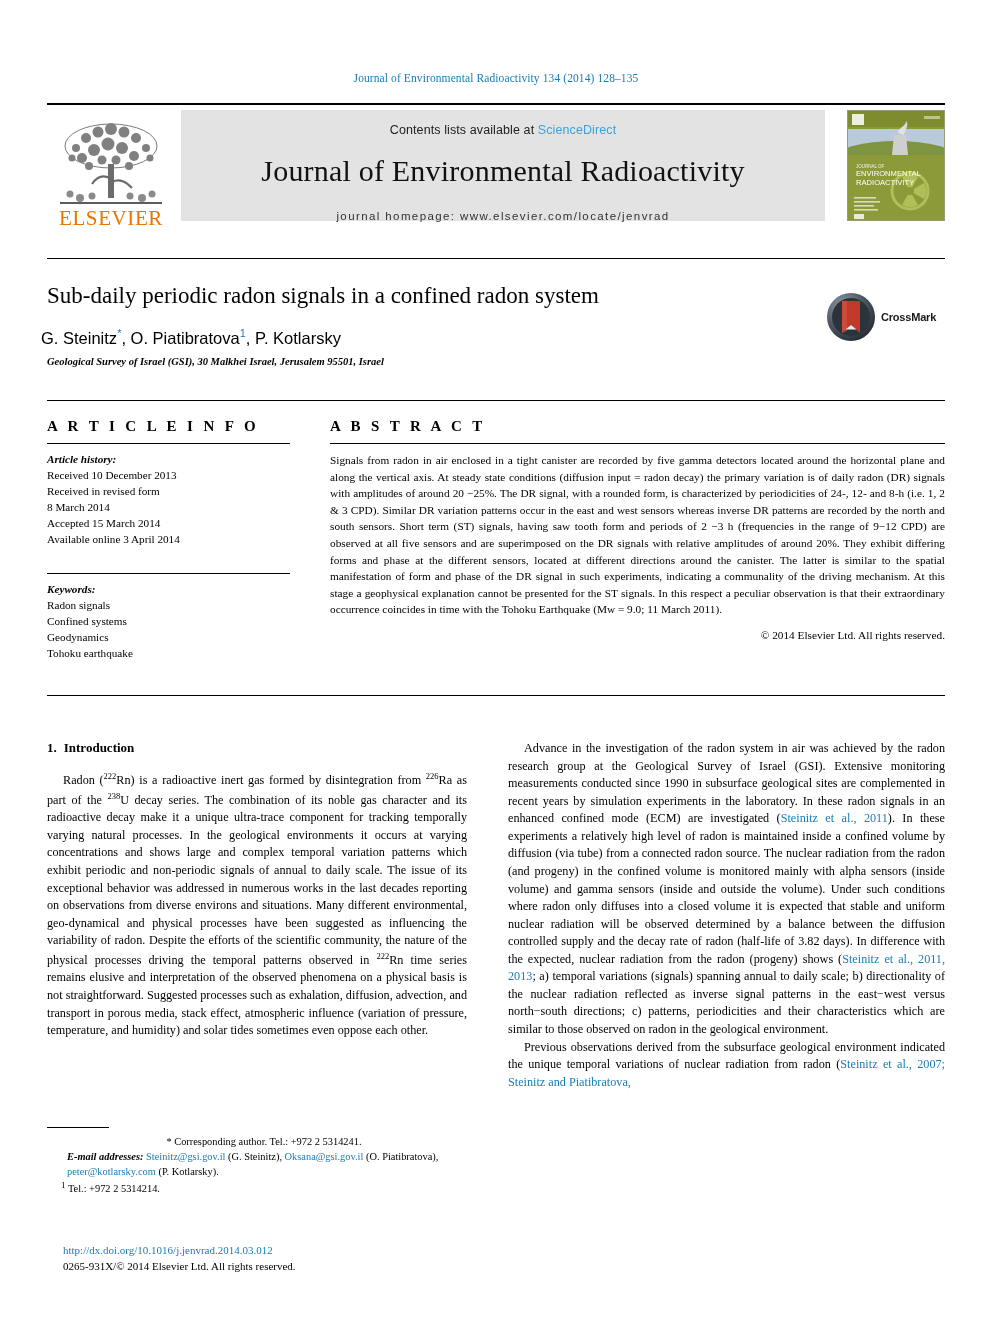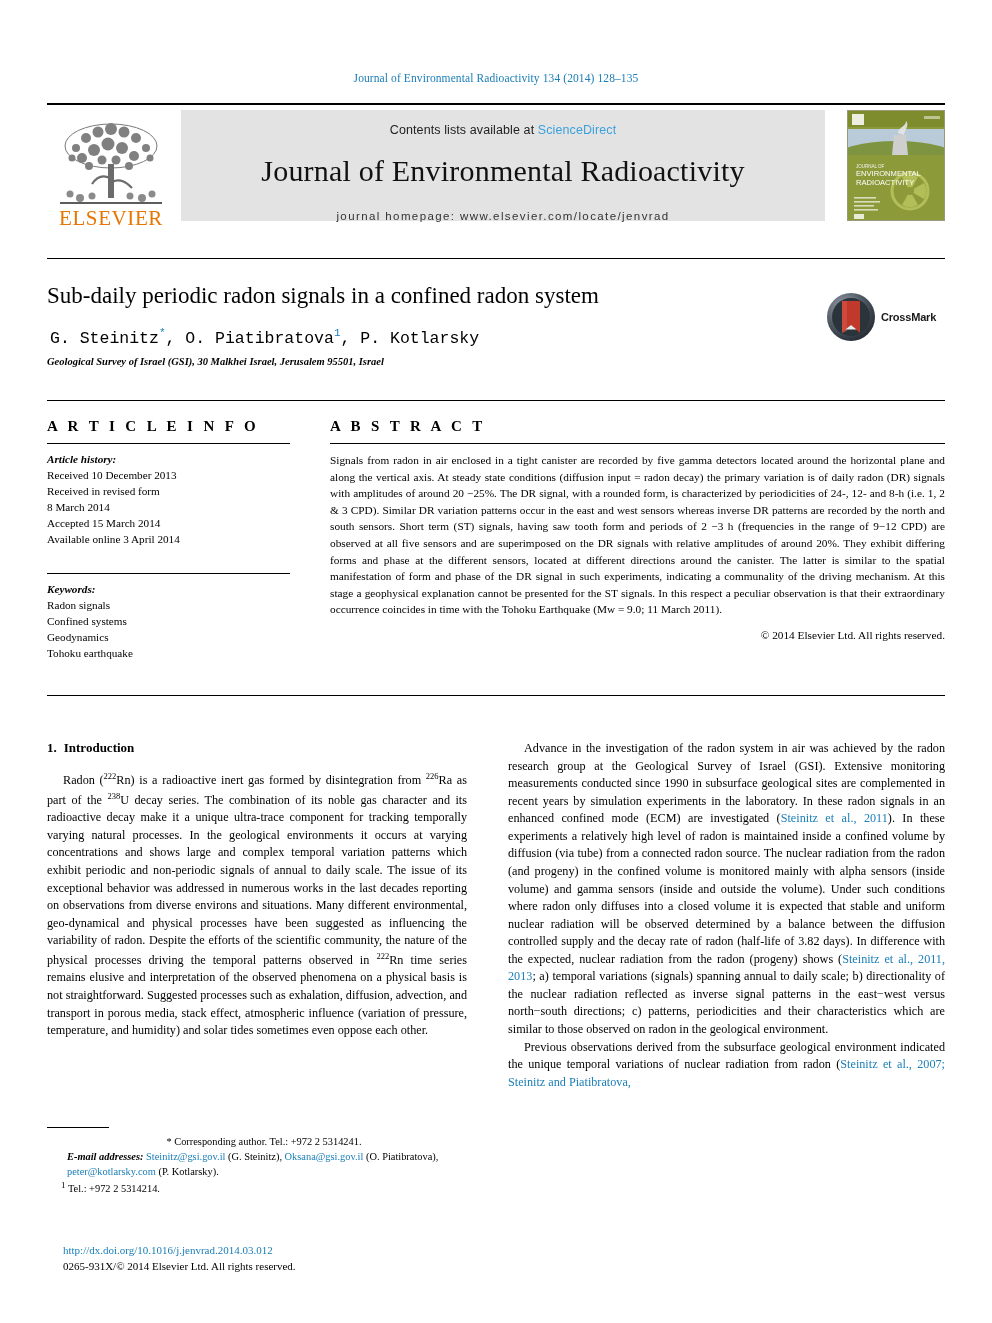"G. Steinitz*, O. Piatibratova1, P." .authors { font-family: Liberation Mono, monospace -> Liberation Sans, sans-serif; left: 50px -> 41px }
